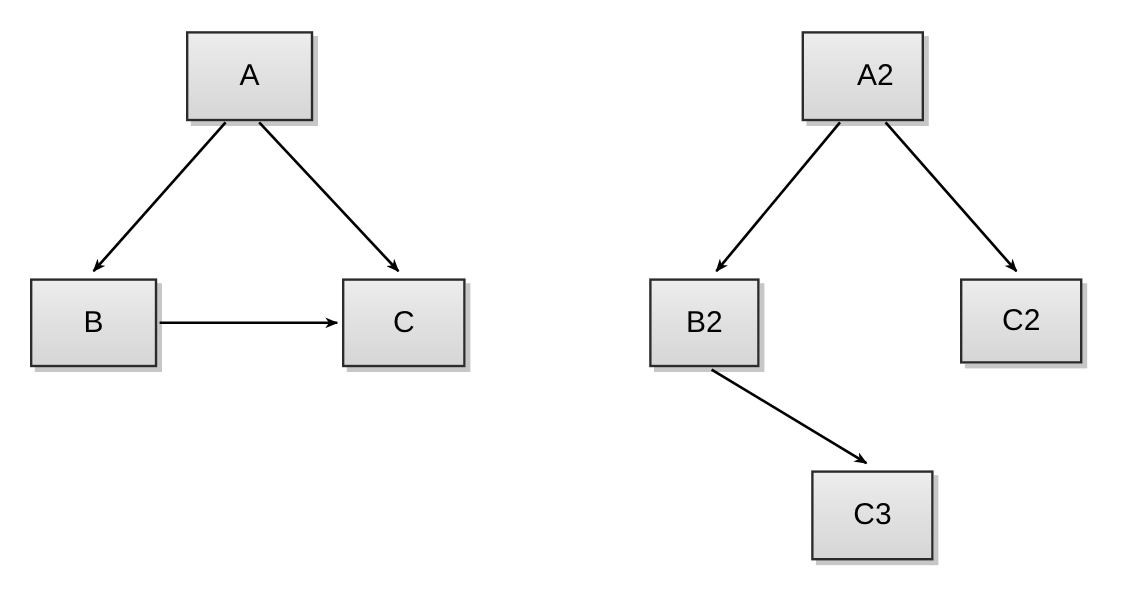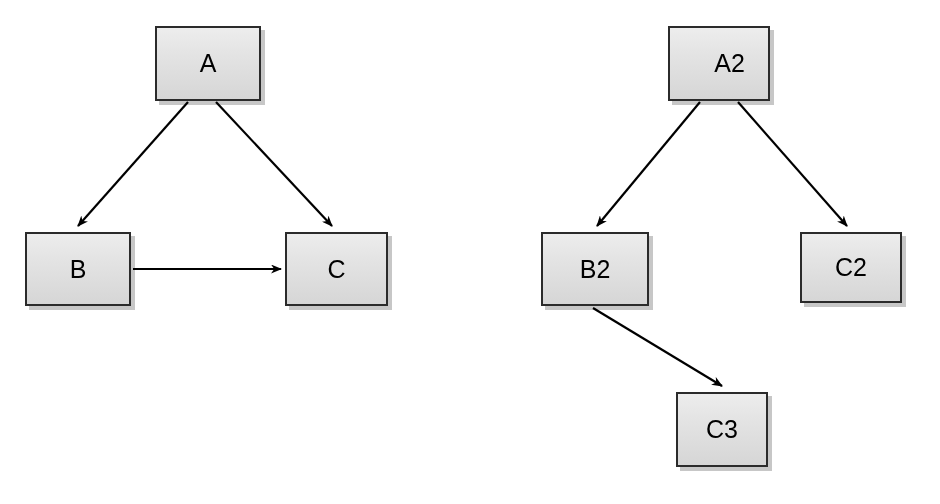"B2" div.node { width: 108px -> 92px }
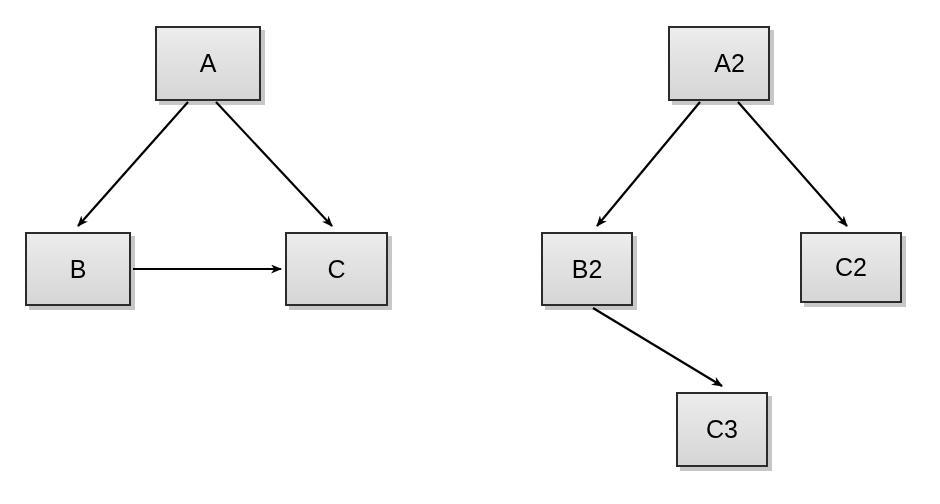"C3" div.node { width: 92px -> 102px }
